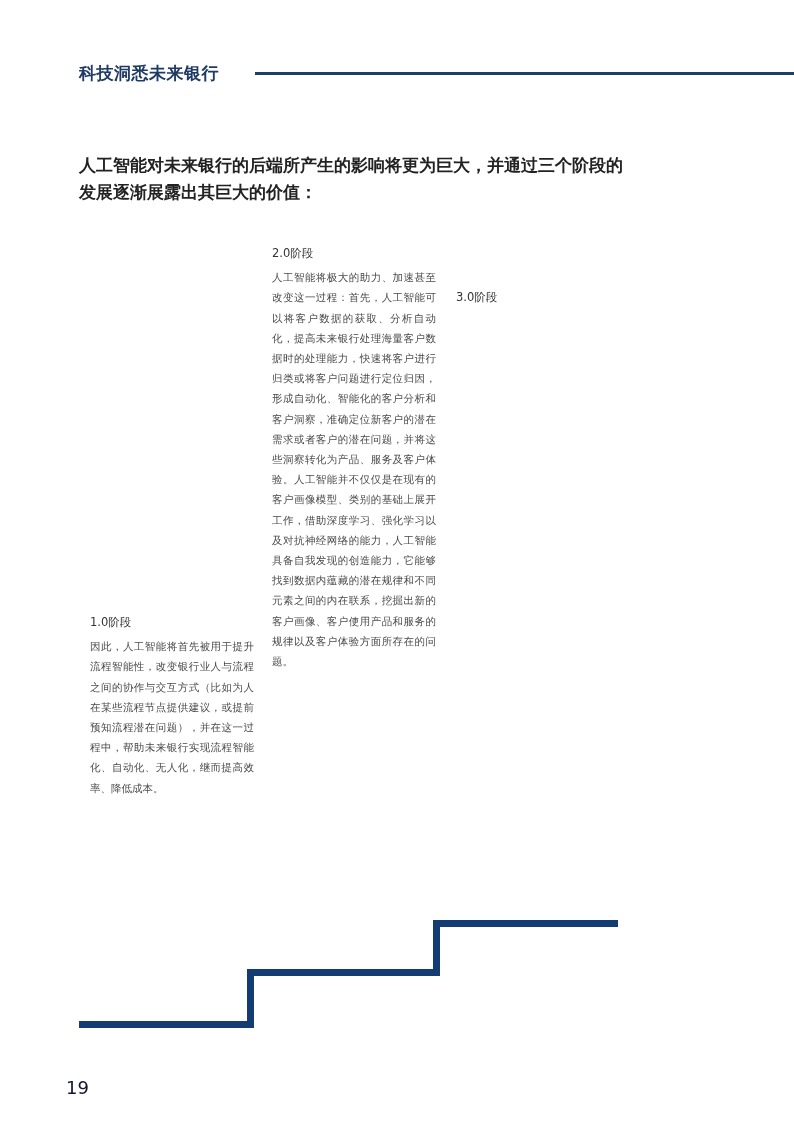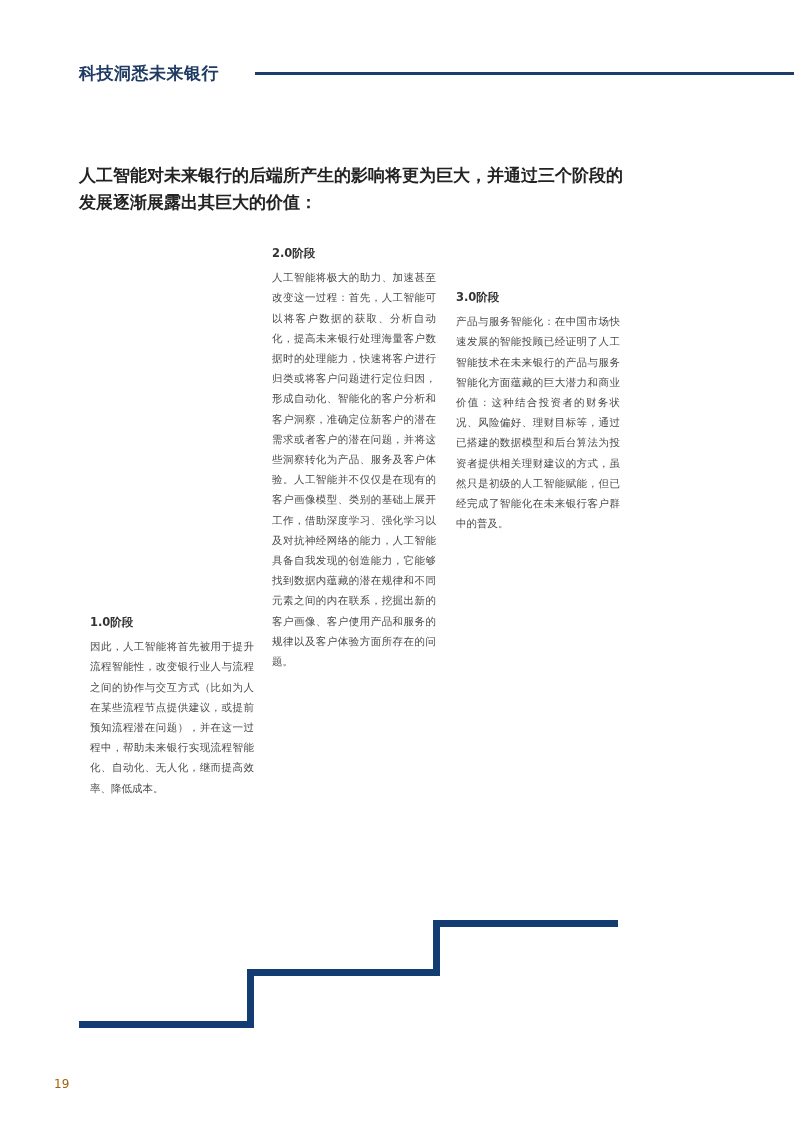"人工智能对未来银行的后端所产生的影响将更为巨大，并通过三个阶段的发展逐渐展露出其" .intro { top: 162px -> 152px }
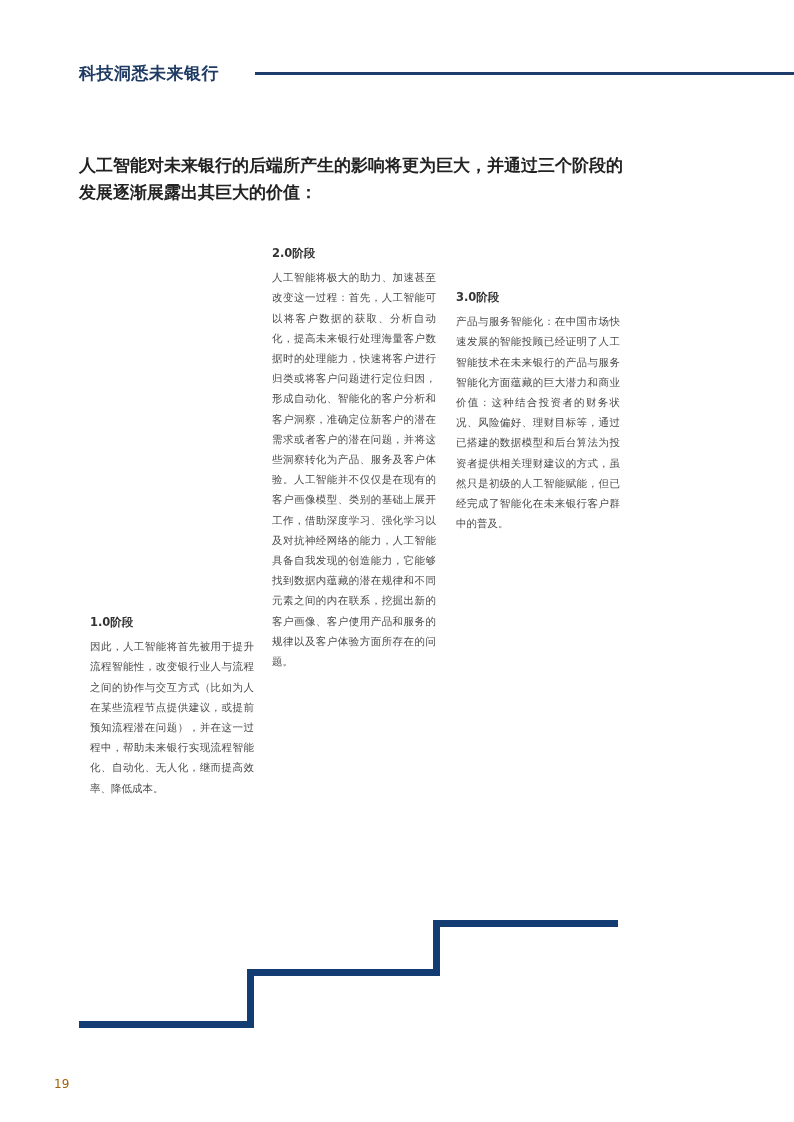"2.0阶段" .col .stage-title { font-weight: bold -> normal }
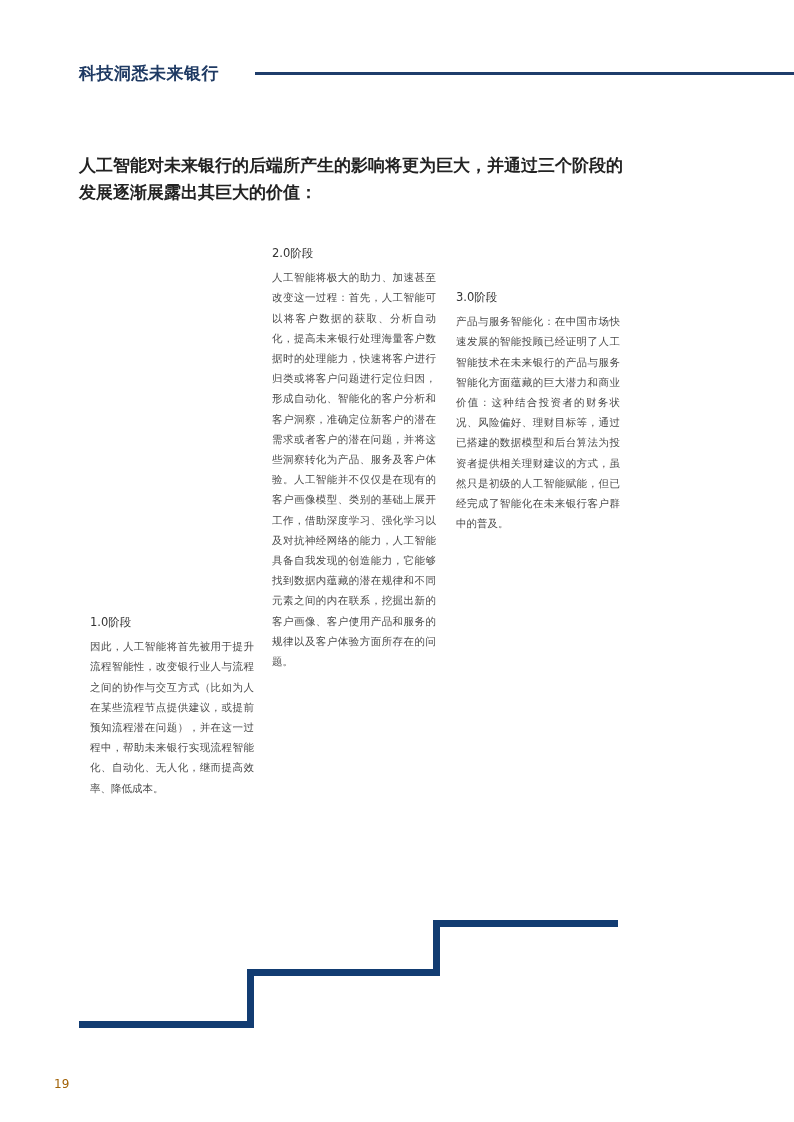"产品与服务智能化：在中国市场快速发展的智能投顾已经证明了人工智能技术在未来银行的" p { html: <p>产品与服务智能化：在中国市场快速发展的智能投顾已经证明了人工智能技术在未来银行的产品与服务智能化方面蕴藏的巨大潜力和商业价值：这种结合投资者的财务状况、风险偏好、理财目标等，通过已搭建的数据模型和后台算法为投资者提供相关理财建议的方式，虽然只是初级的人工智能赋能，但已经完成了智能化在未来银行客户群中的普及。</p> -> none }
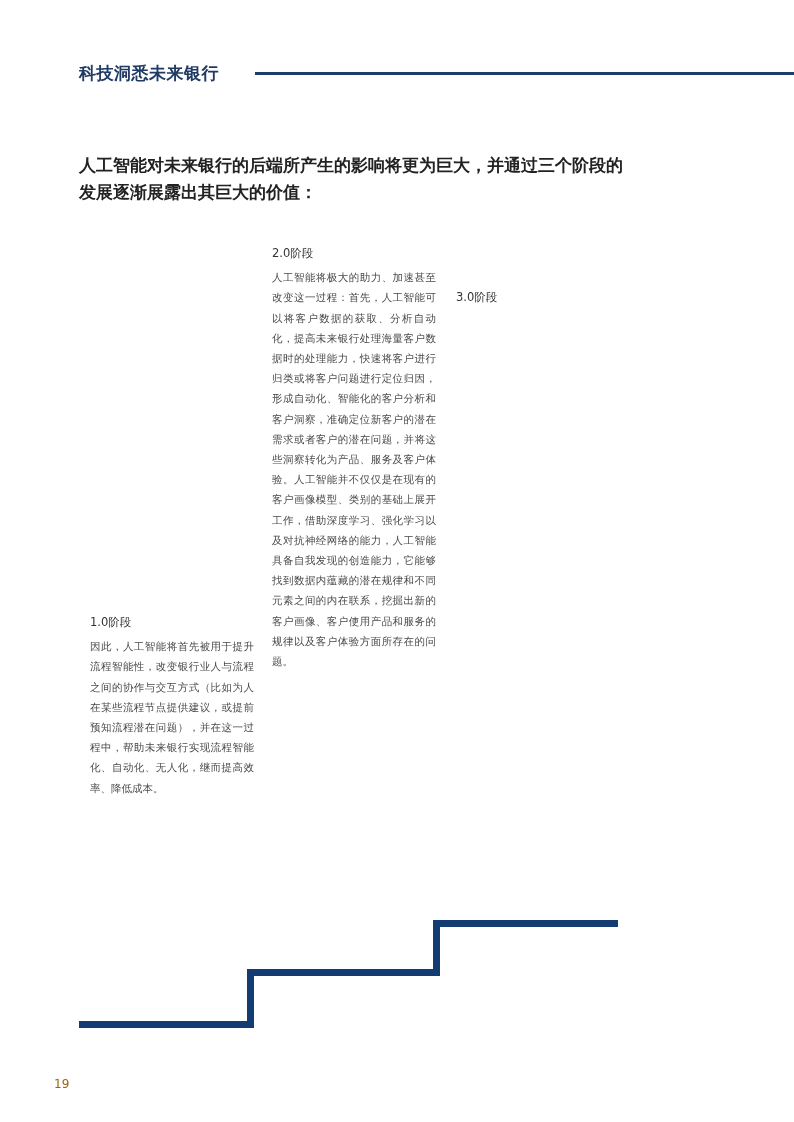"19" .page-number { color: #a16207 -> #0f172a; font-size: 12px -> 18px; left: 54px -> 66px }
